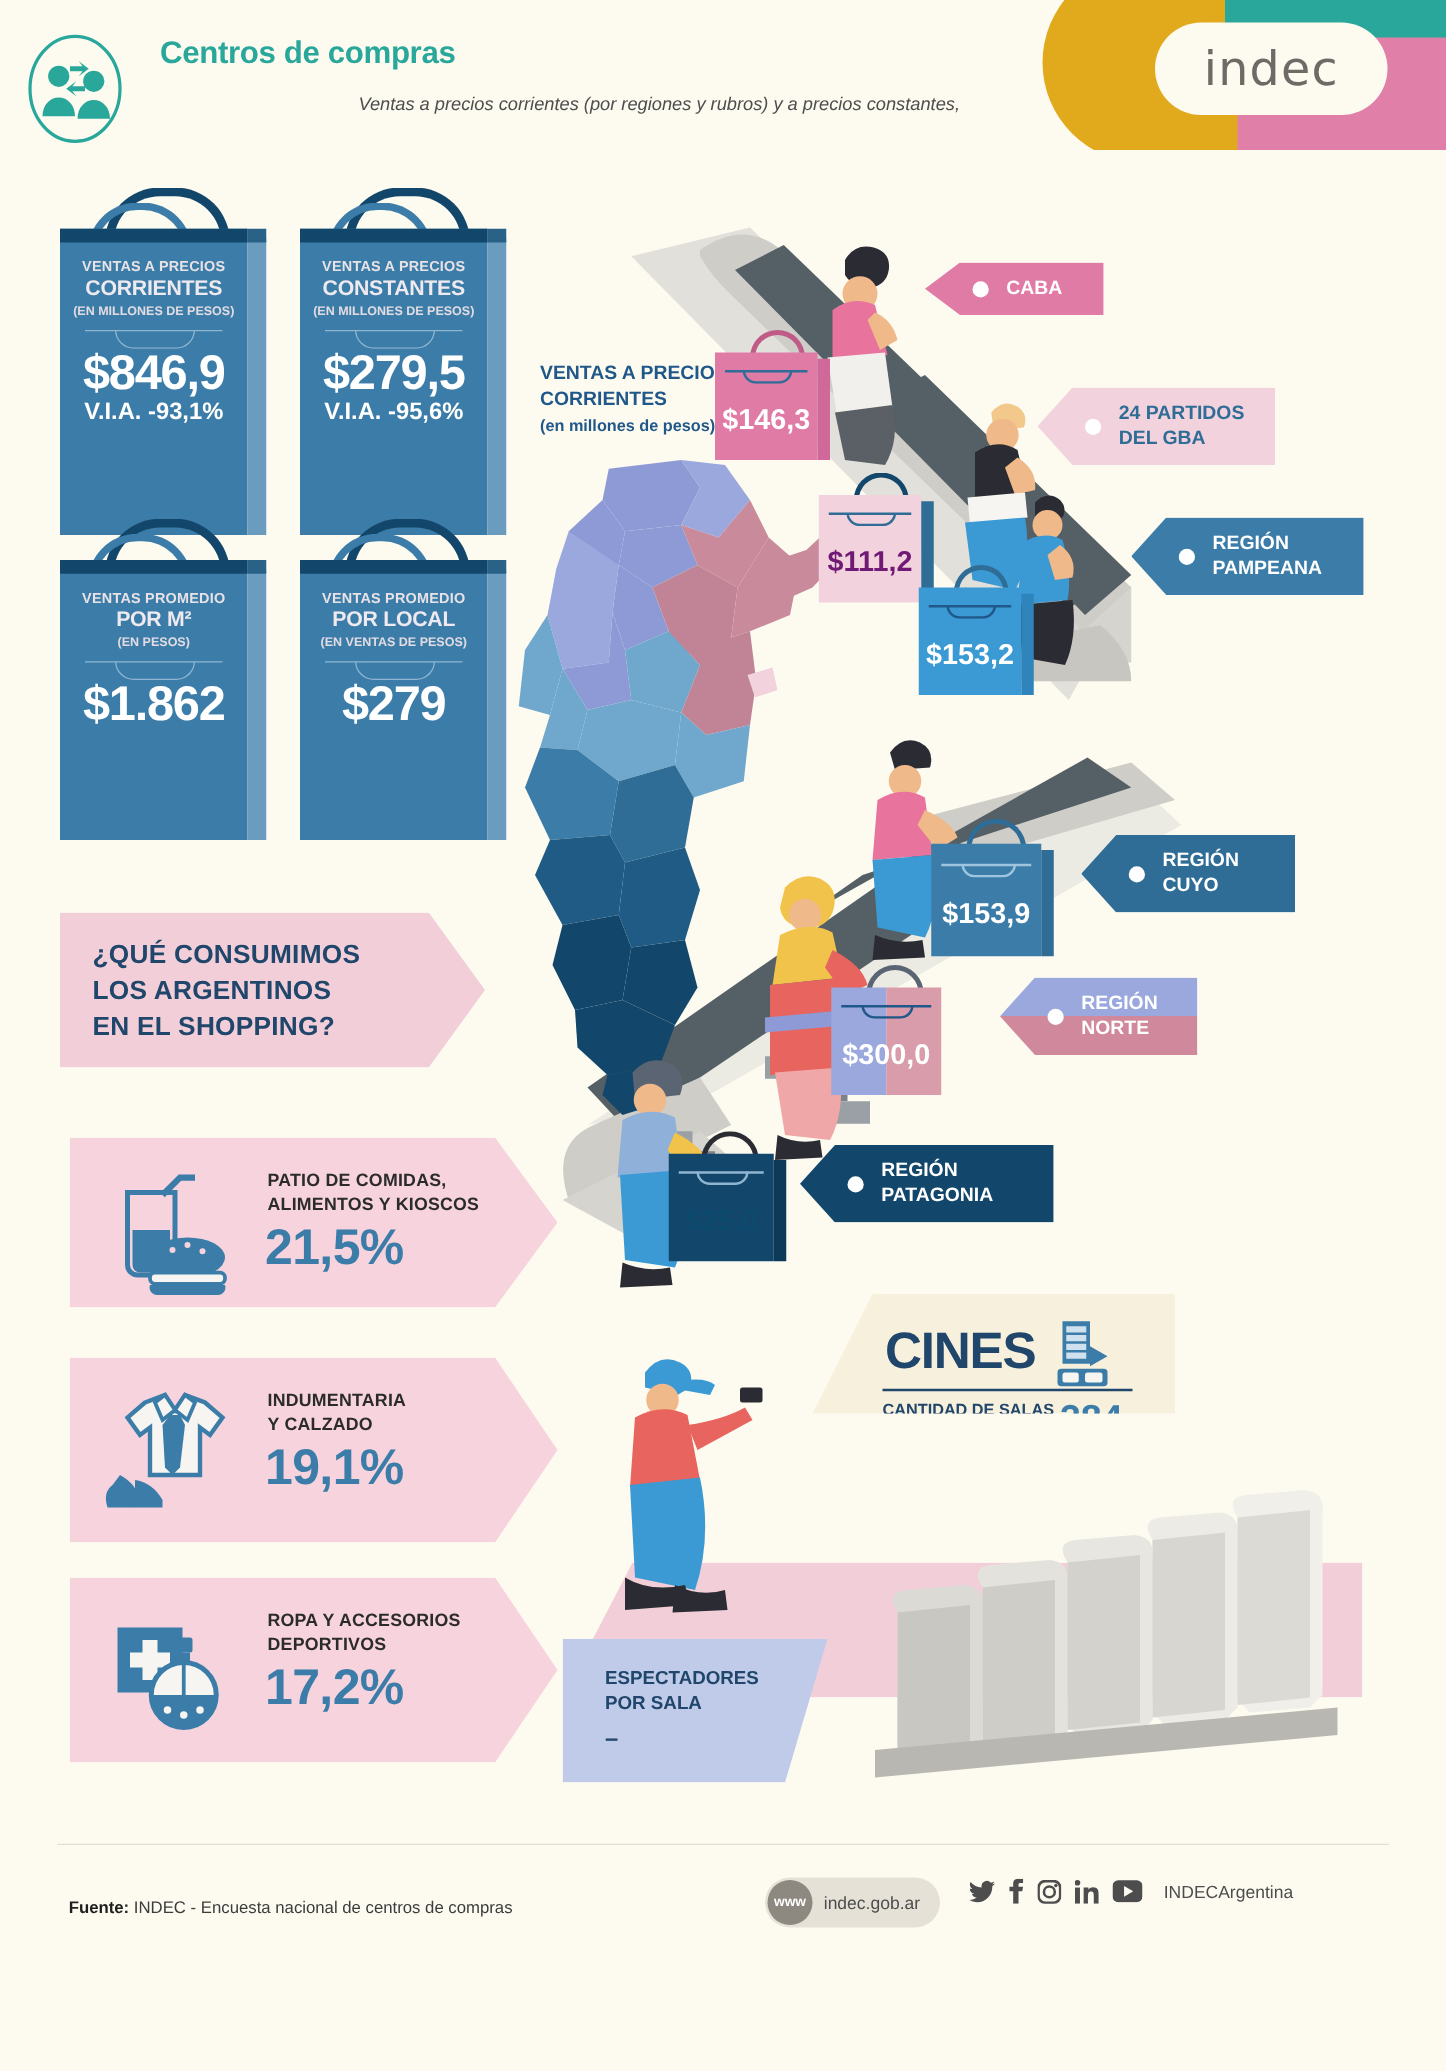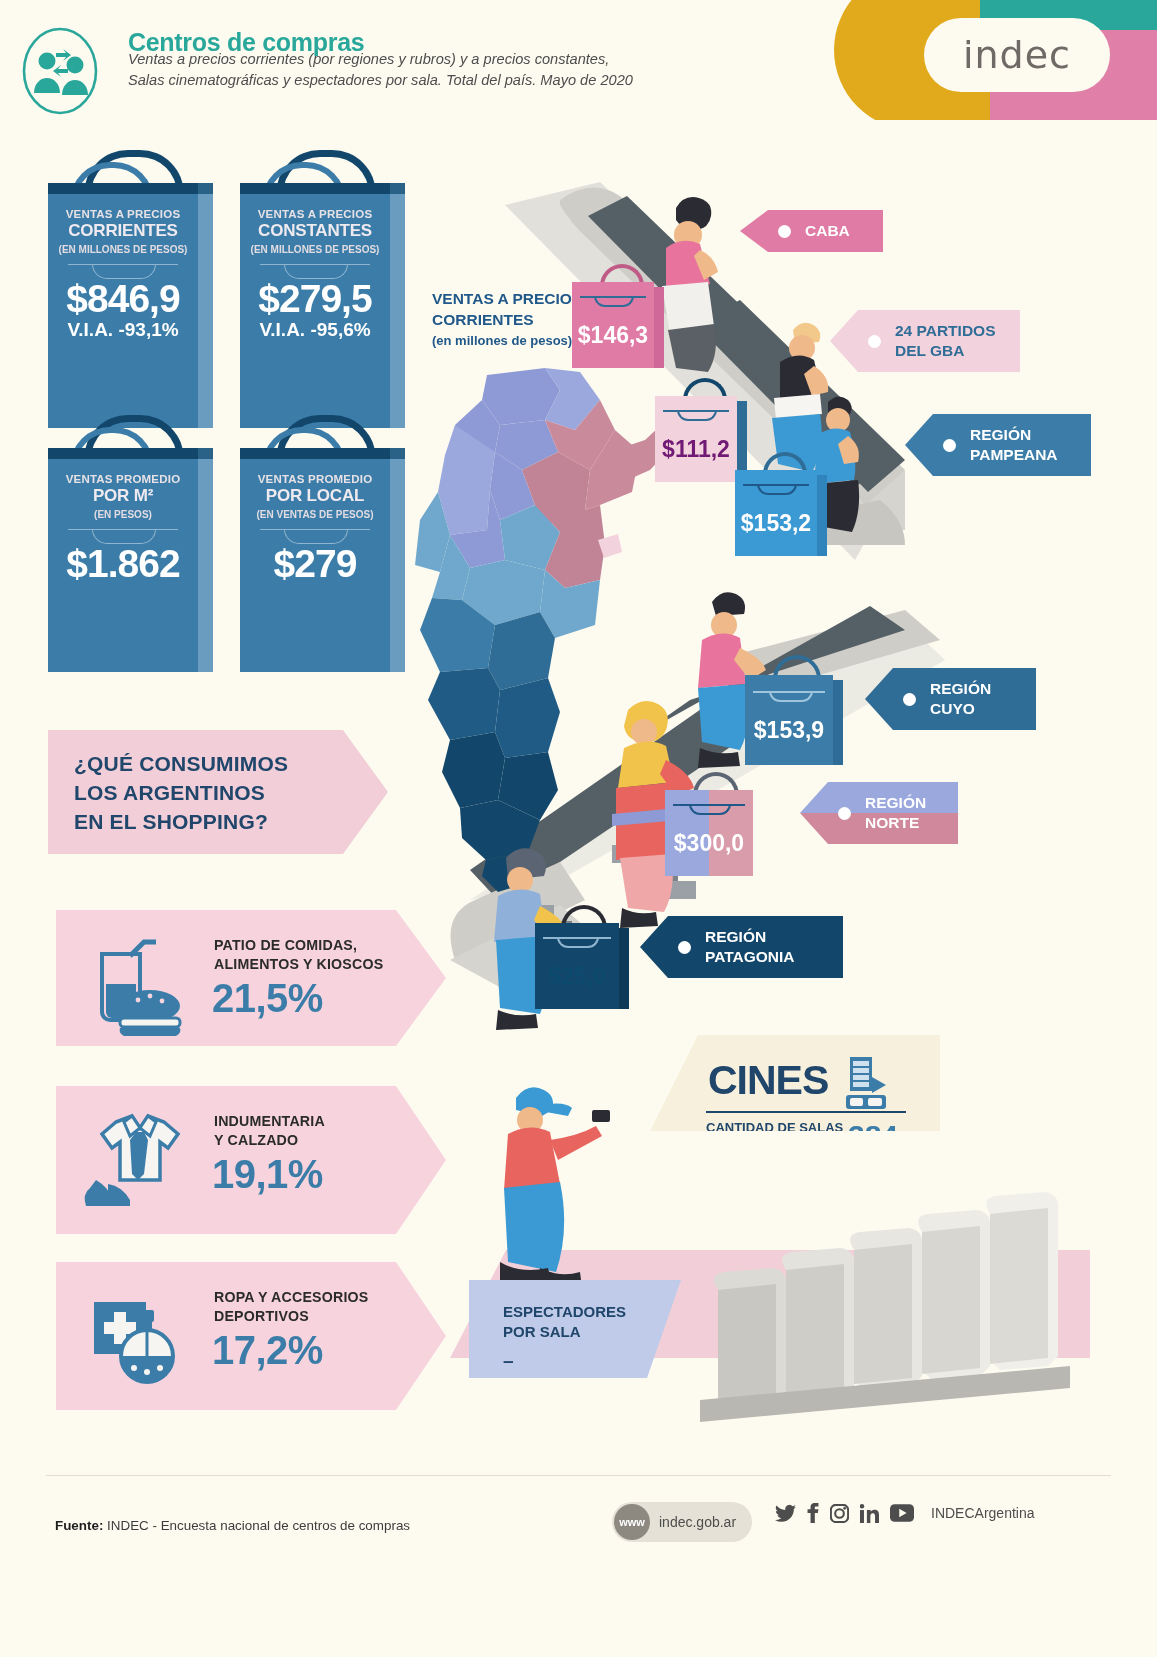"Ventas a precios corrientes (por" .hdr-sub { text-align: none -> right; top: 49px -> 74px }
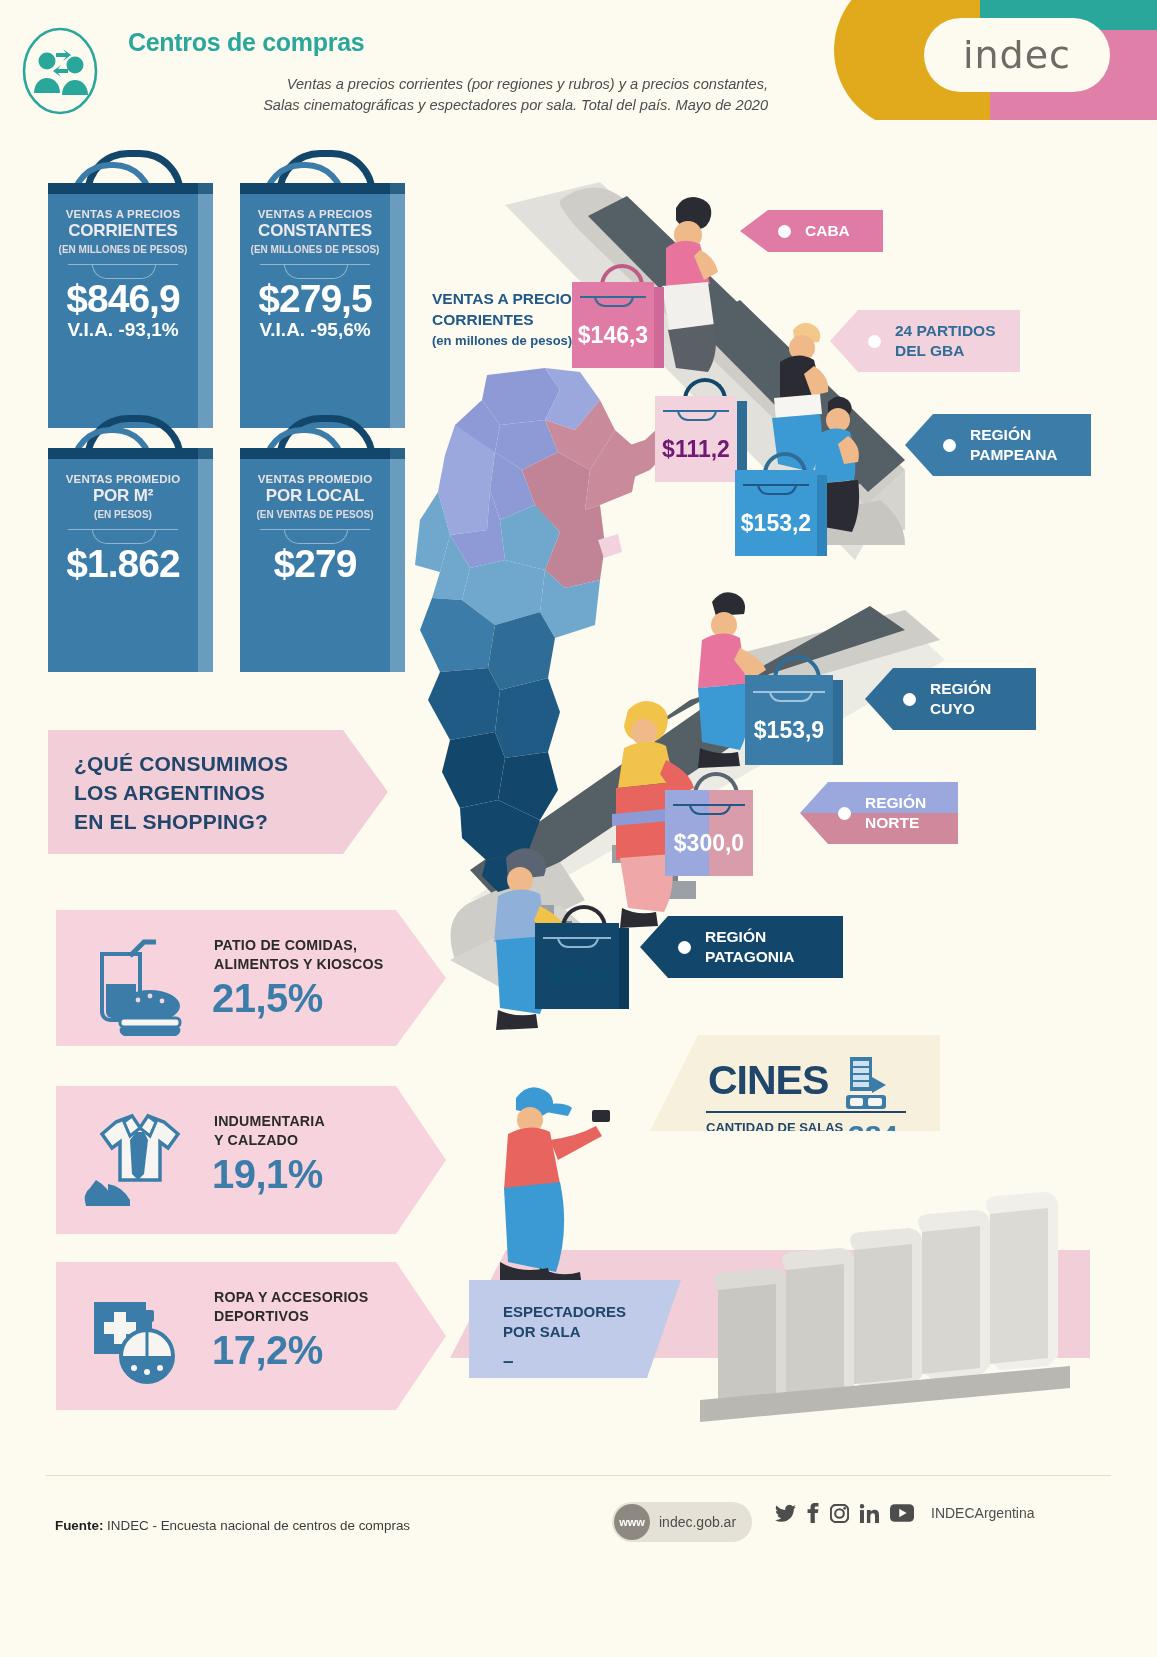"Salas cinematográficas y espectadores" div { html: <div>Salas cinematográficas y espectadores por sala. Total del país. Mayo de 2020</div> -> none }
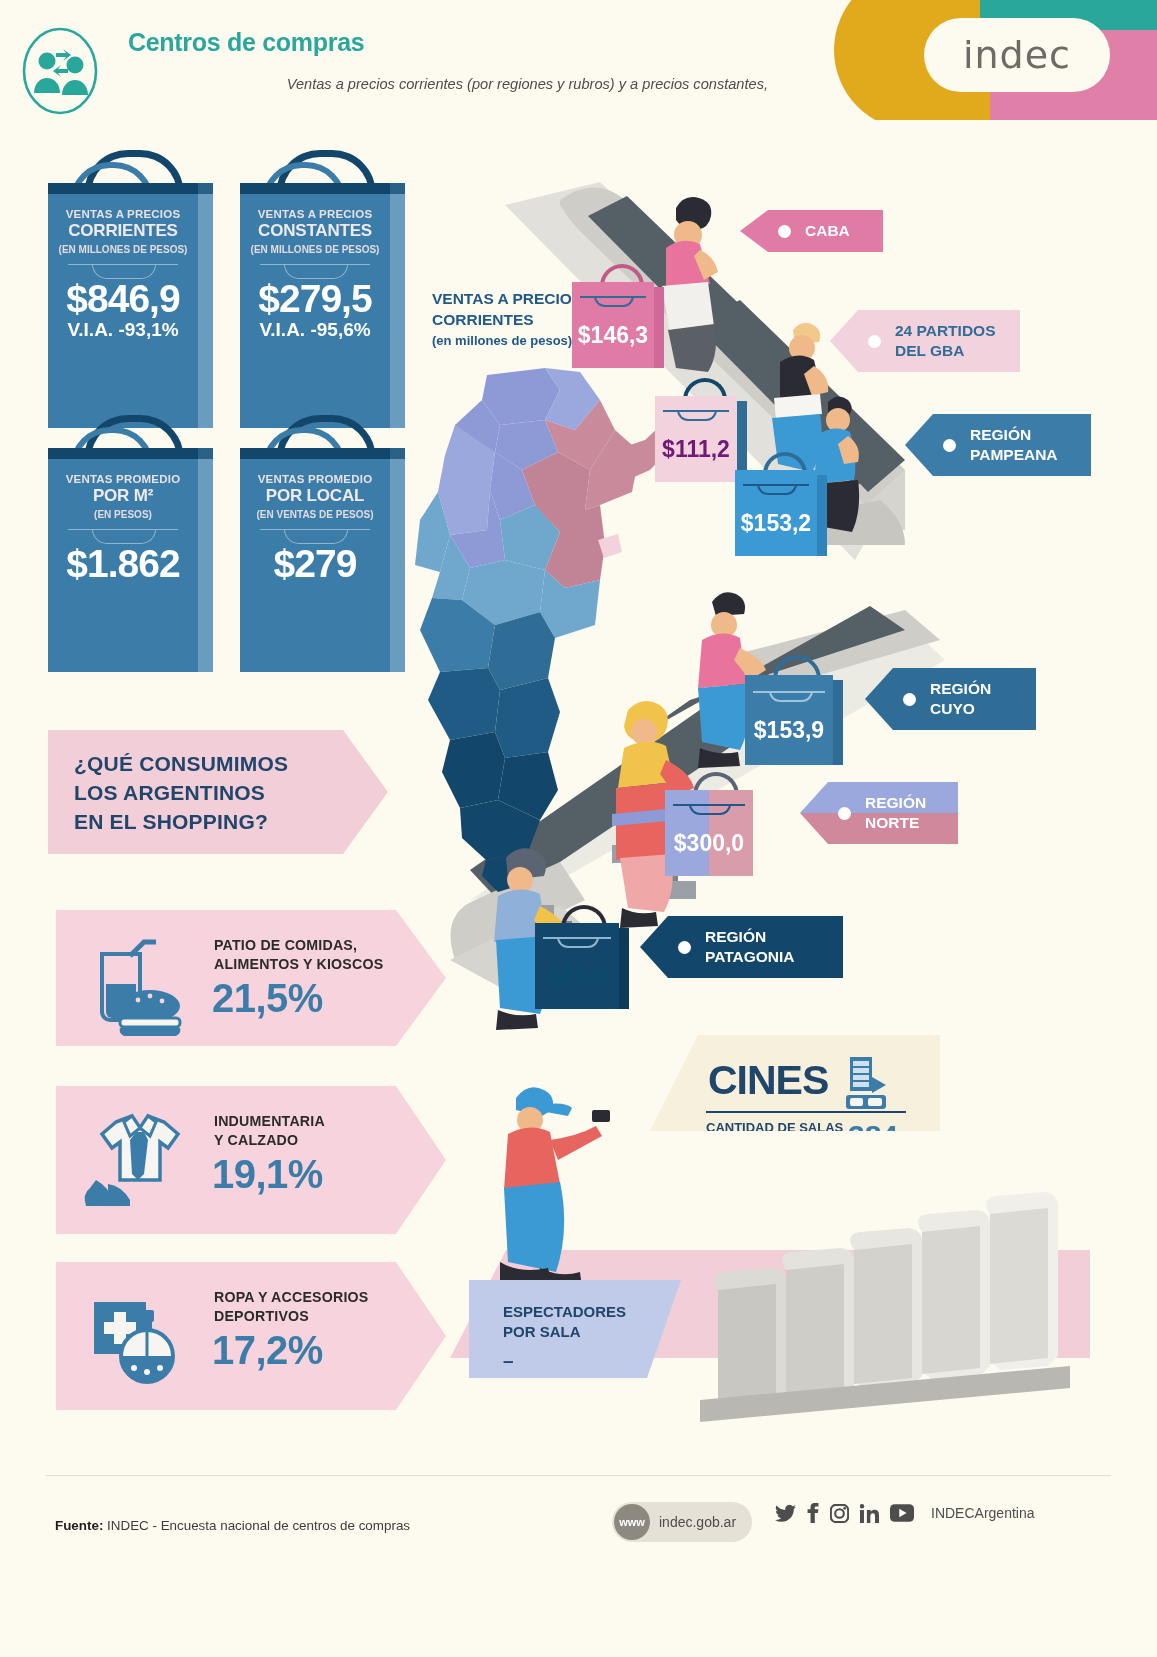"ESPECTADORES" div.esp { height: 98px -> 115px; margin-left: 19px -> none; top: 1280px -> 1311px }
